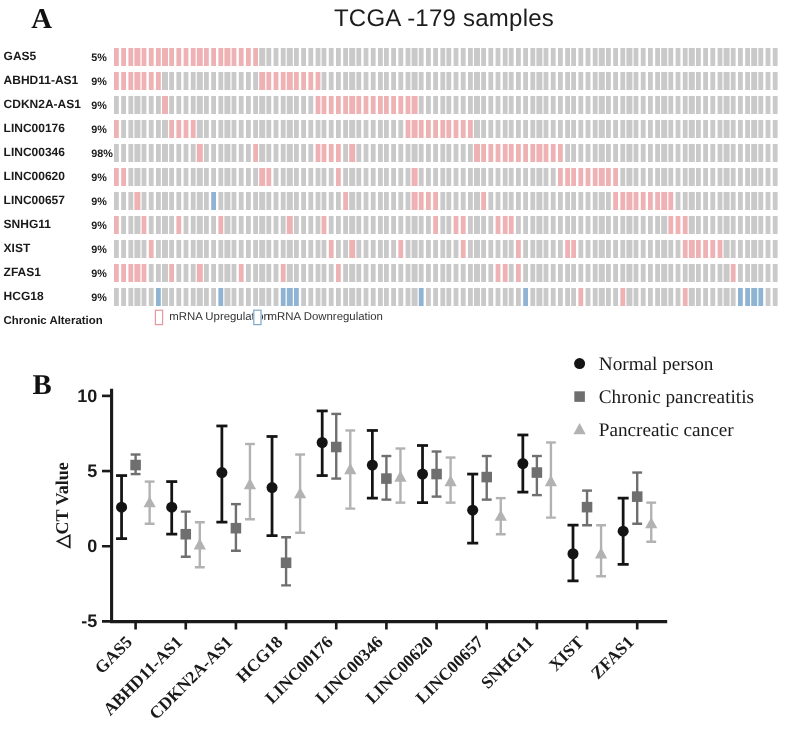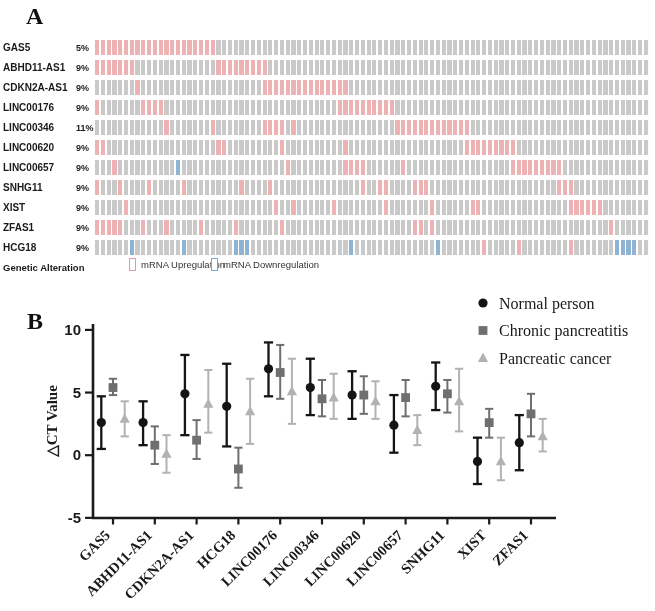"TCGA -179 samples" div.fig-title { html: none -> <div>TCGA -179 samples</div> }
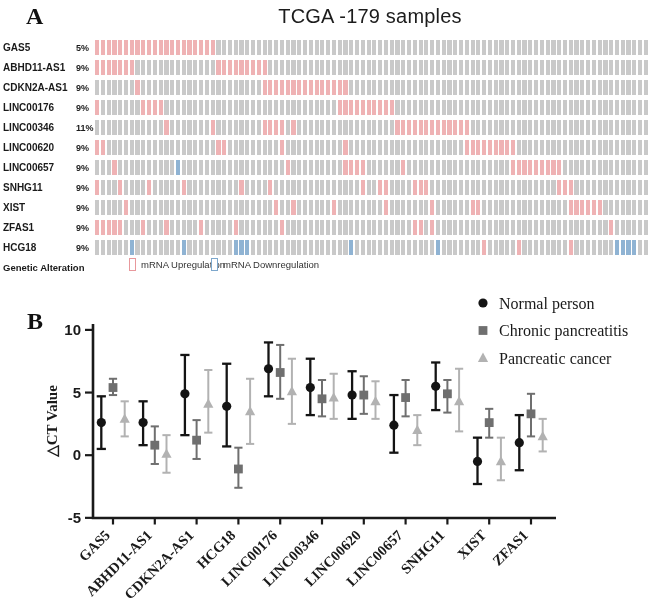"11%" div.op-pct { text: 11% -> 98% }
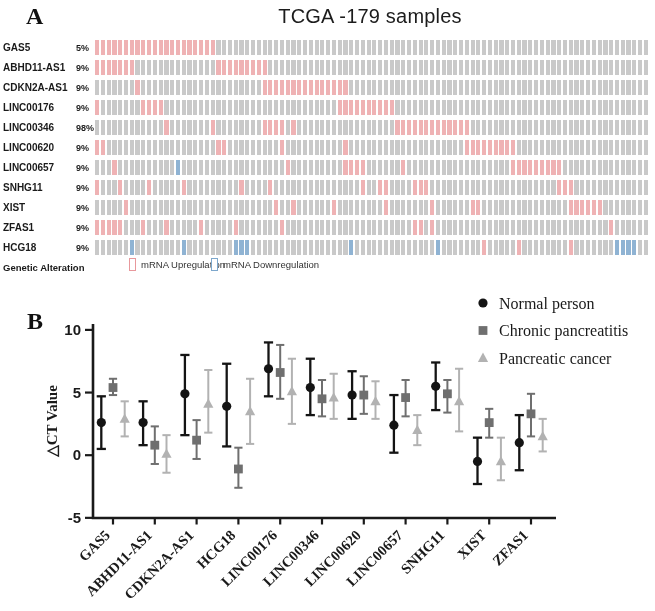"Genetic Alteration" div.ga-title { text: Genetic -> Chronic }
